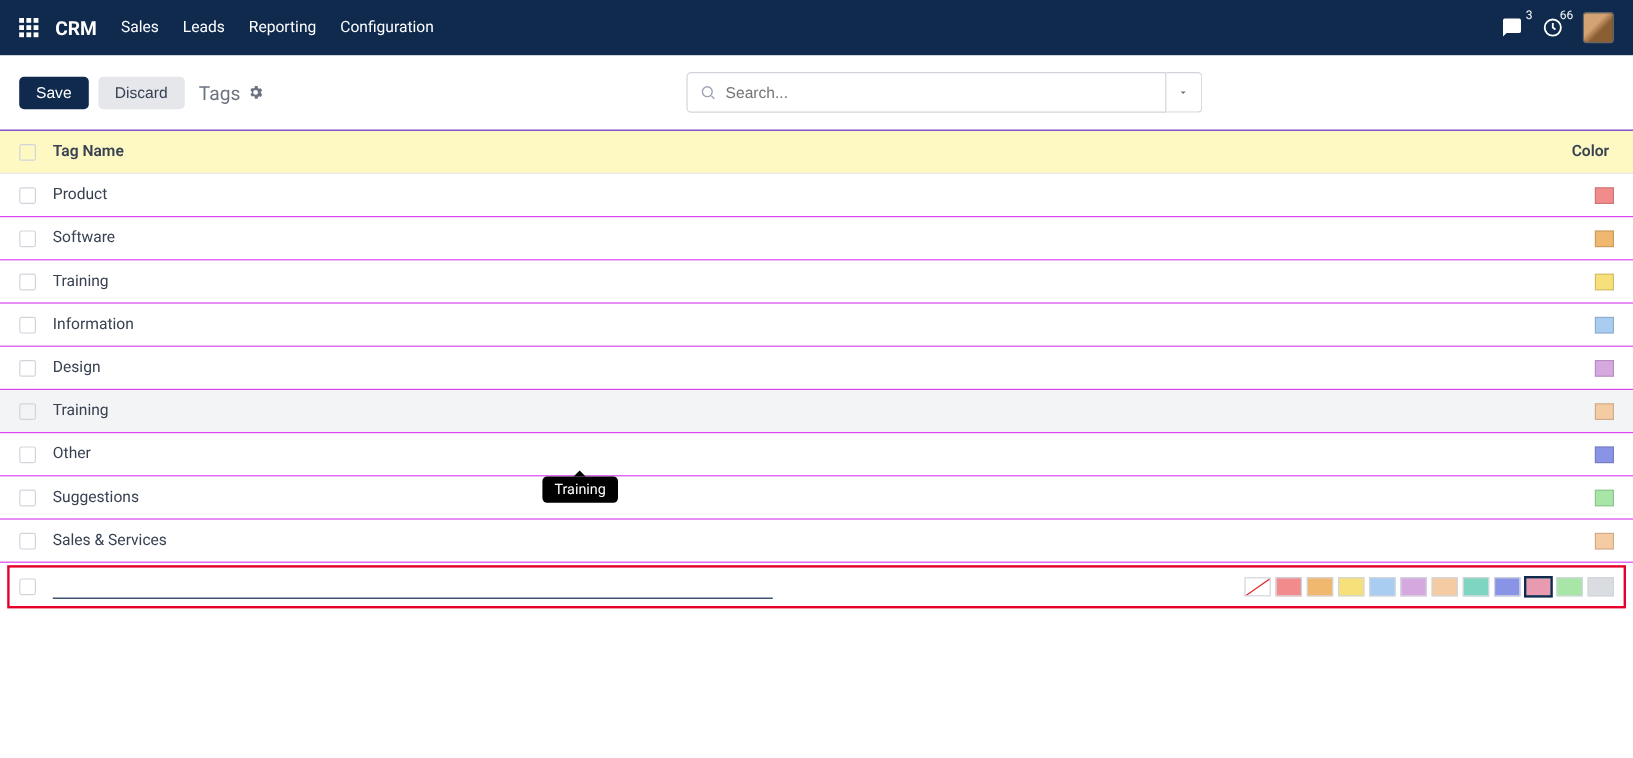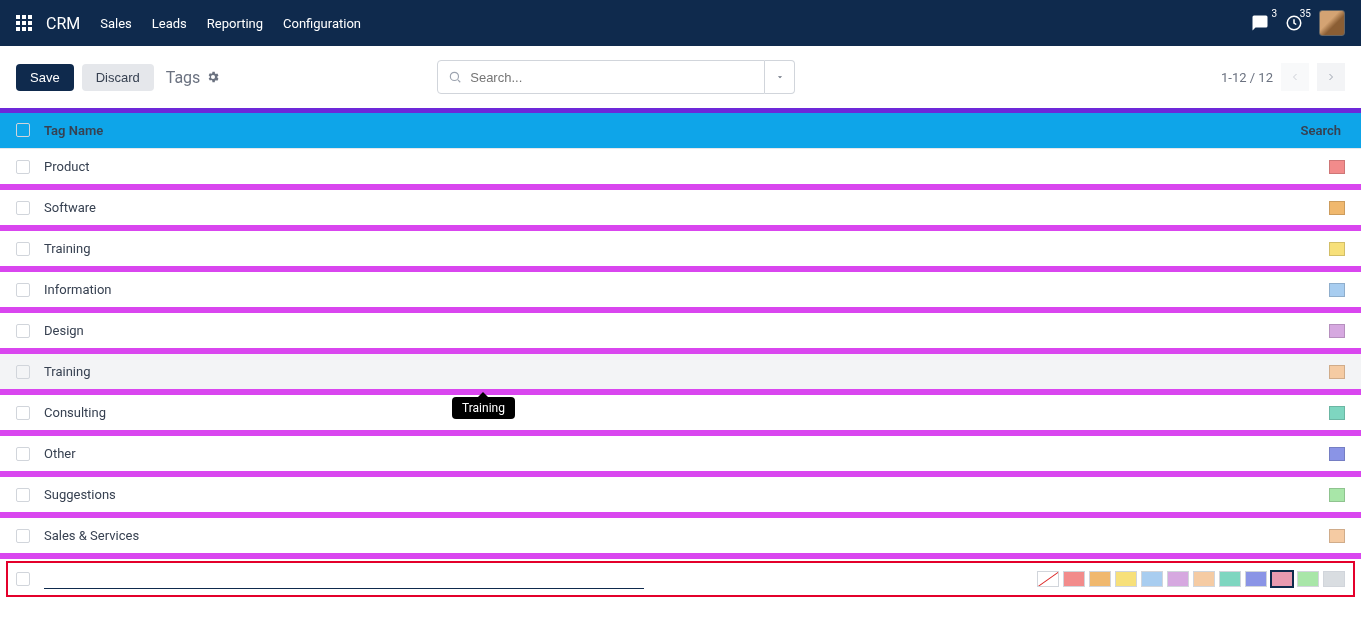"CRM" .brand { font-weight: 400 -> 700 }
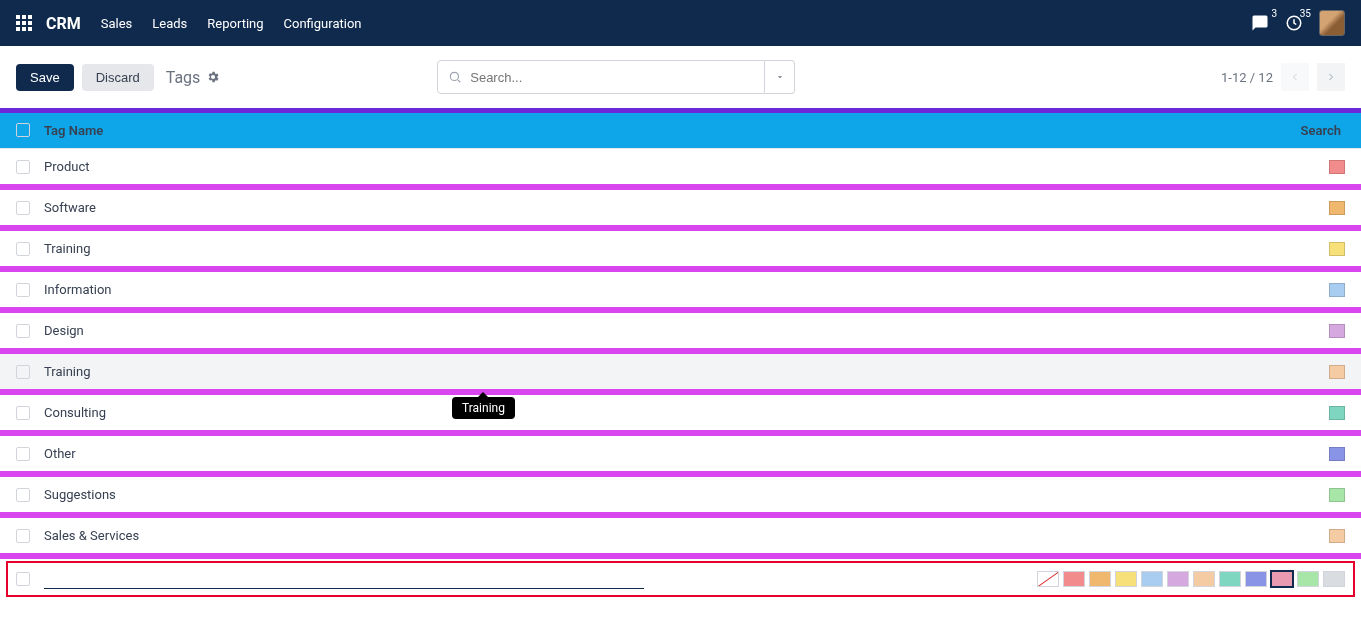"35" span.badge { text: 35 -> 66 }
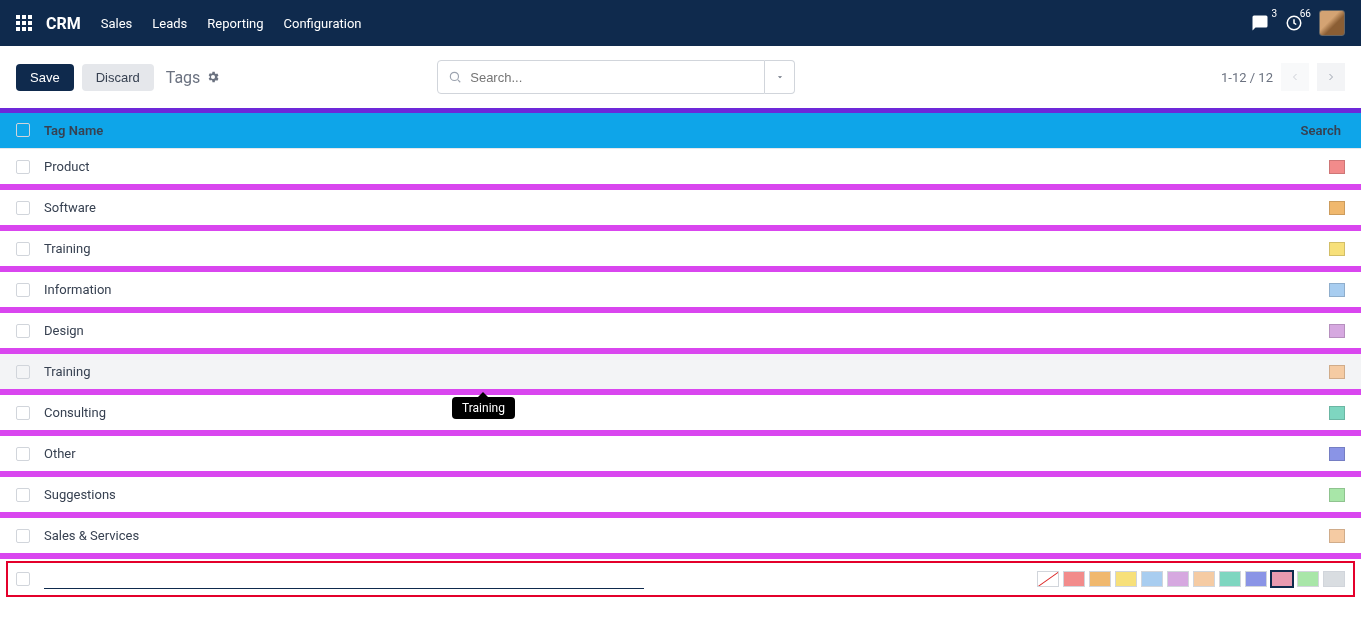"Search..." .search-box { width: 328px -> 400px }
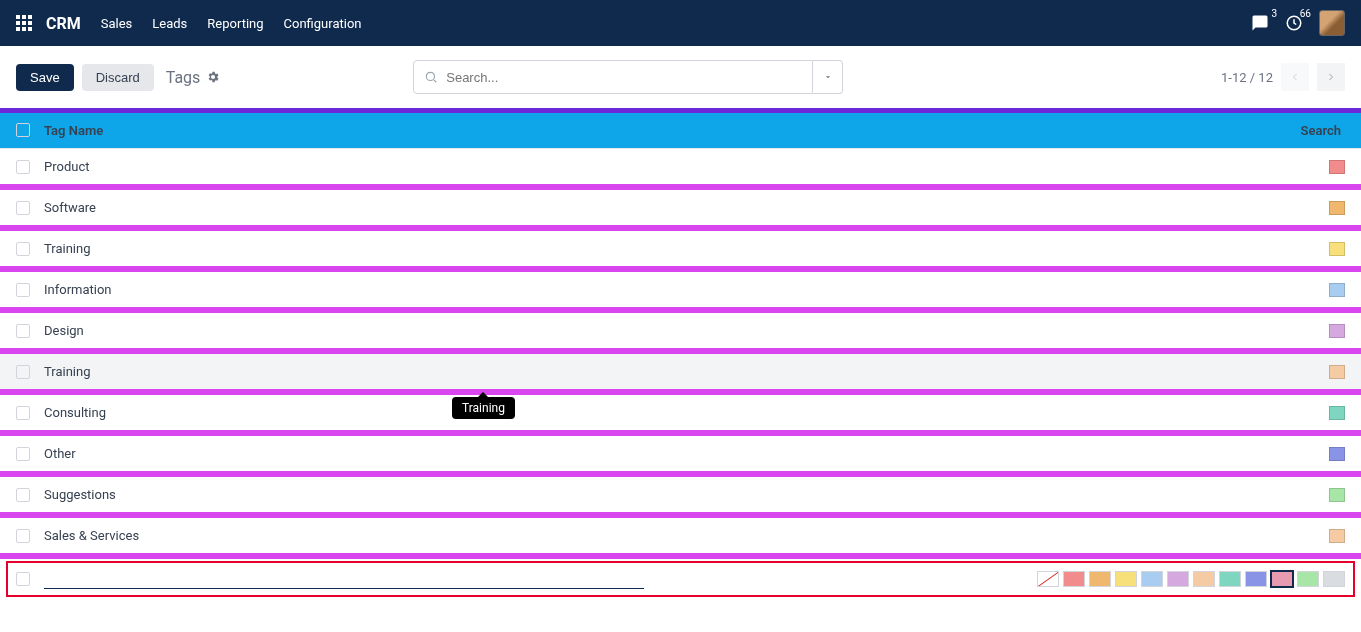"1-12 / 12" div.toolbar-right { html: <div> <span>1-12 / 12</span> <button> <svg> <path></path> </svg> </button> <button> <svg> <path></path> </svg> </button> </div> -> none }
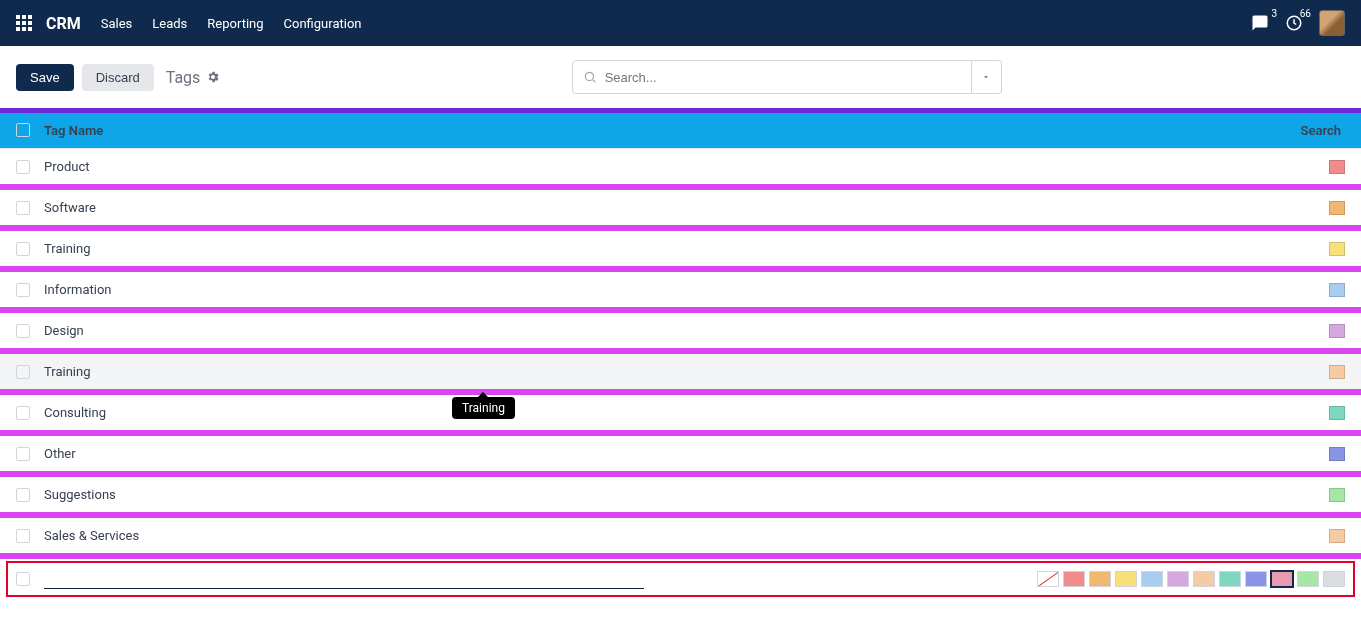"Tag Name" .table-header { align-items: none -> center; background: #0ea5e9 -> #fef9c3; border-top: 5px solid #6d28d9 -> 1px solid #6d28d9 }
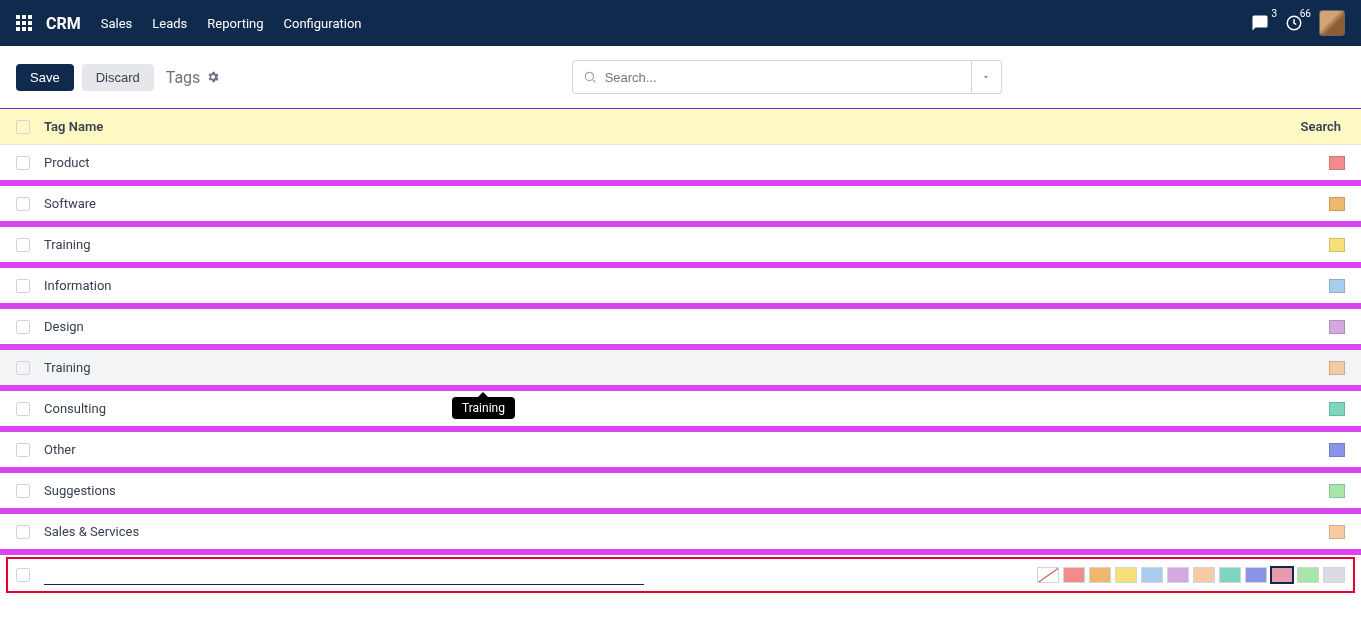"Search" div.col-color-h { text: Search -> Color }
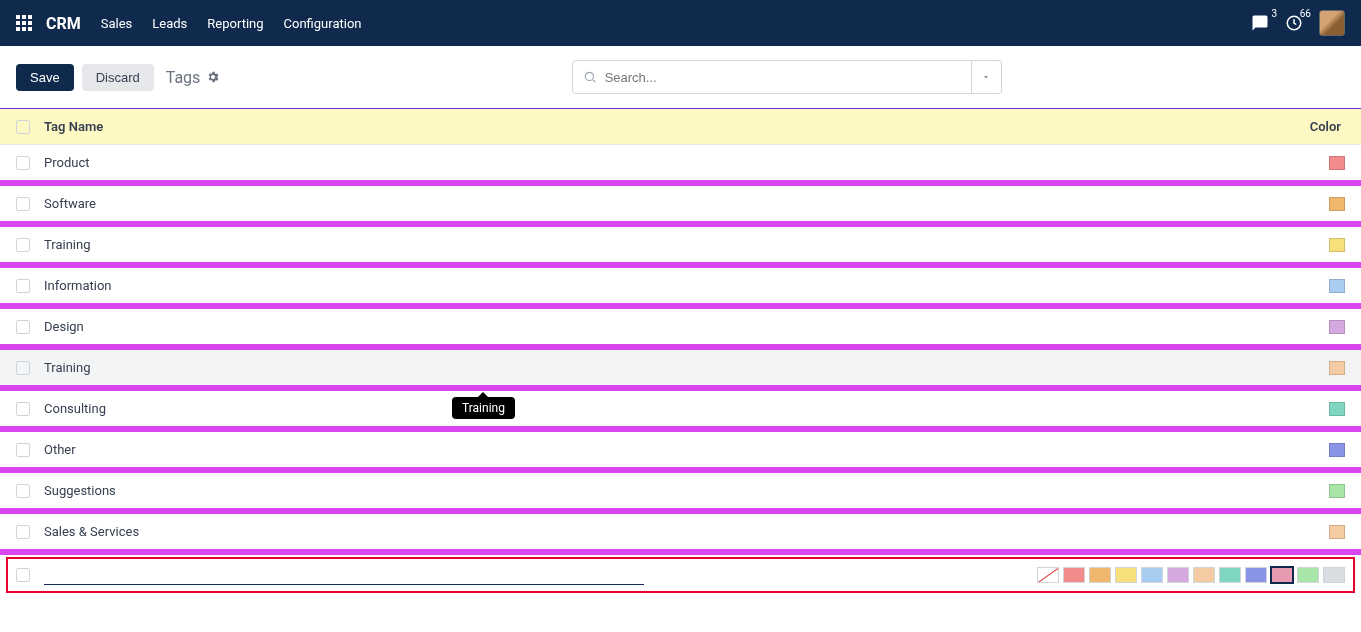"Product" .row { border-bottom: 6px solid #d946ef -> 1px solid #d946ef }
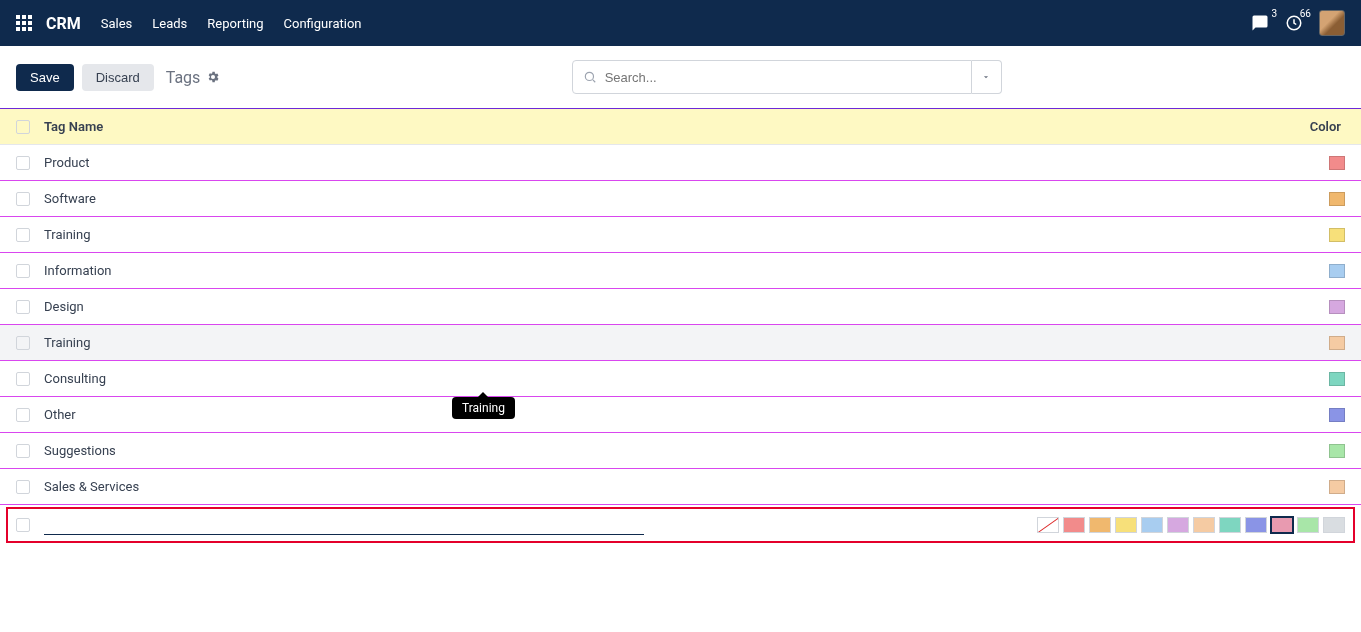"Consulting" div.row { html: <div> <div></div> <div>Consulting</div> <div></div> </div> -> none }
